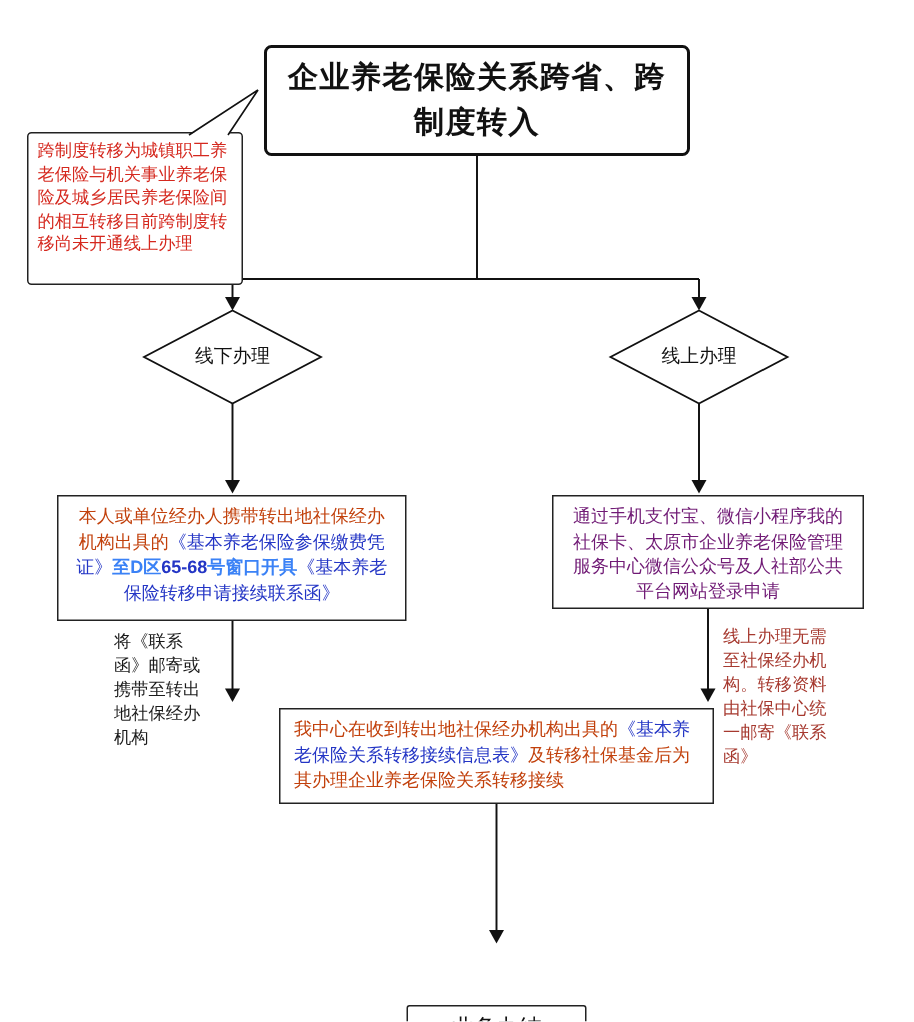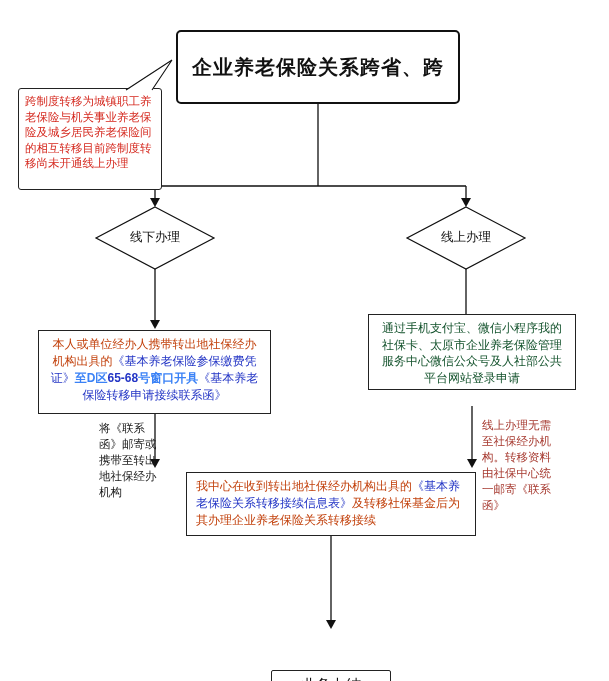"制度转入" div { html: none -> <div>制度转入</div> }
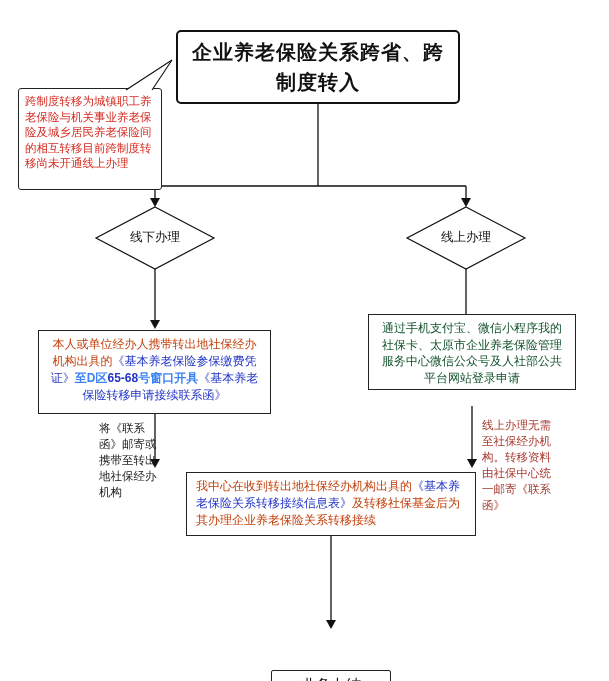"通过手机支付宝、微信小程序我的社保卡、太原市企业养老保险管理服务中心微信公众号及" .online-box { color: #14532d -> #701a75; top: 314px -> 330px }
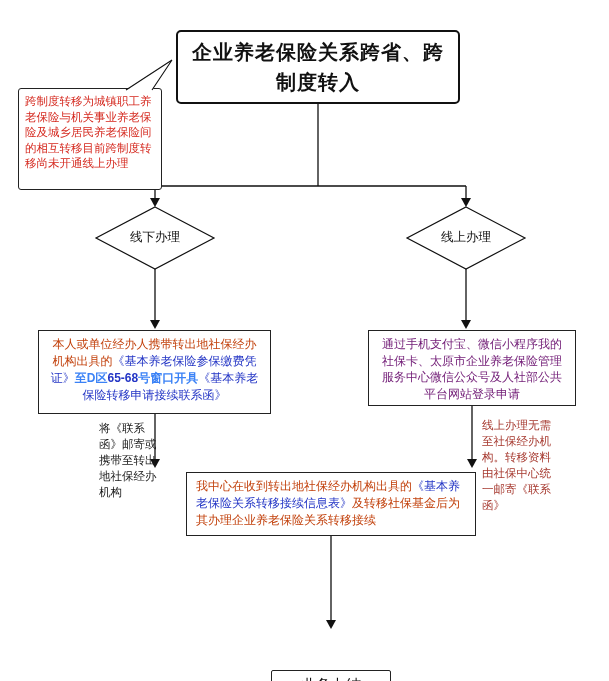"将《联系函》邮寄或携带至转出地社保经办机构" .offline-note { left: 99px -> 76px }
